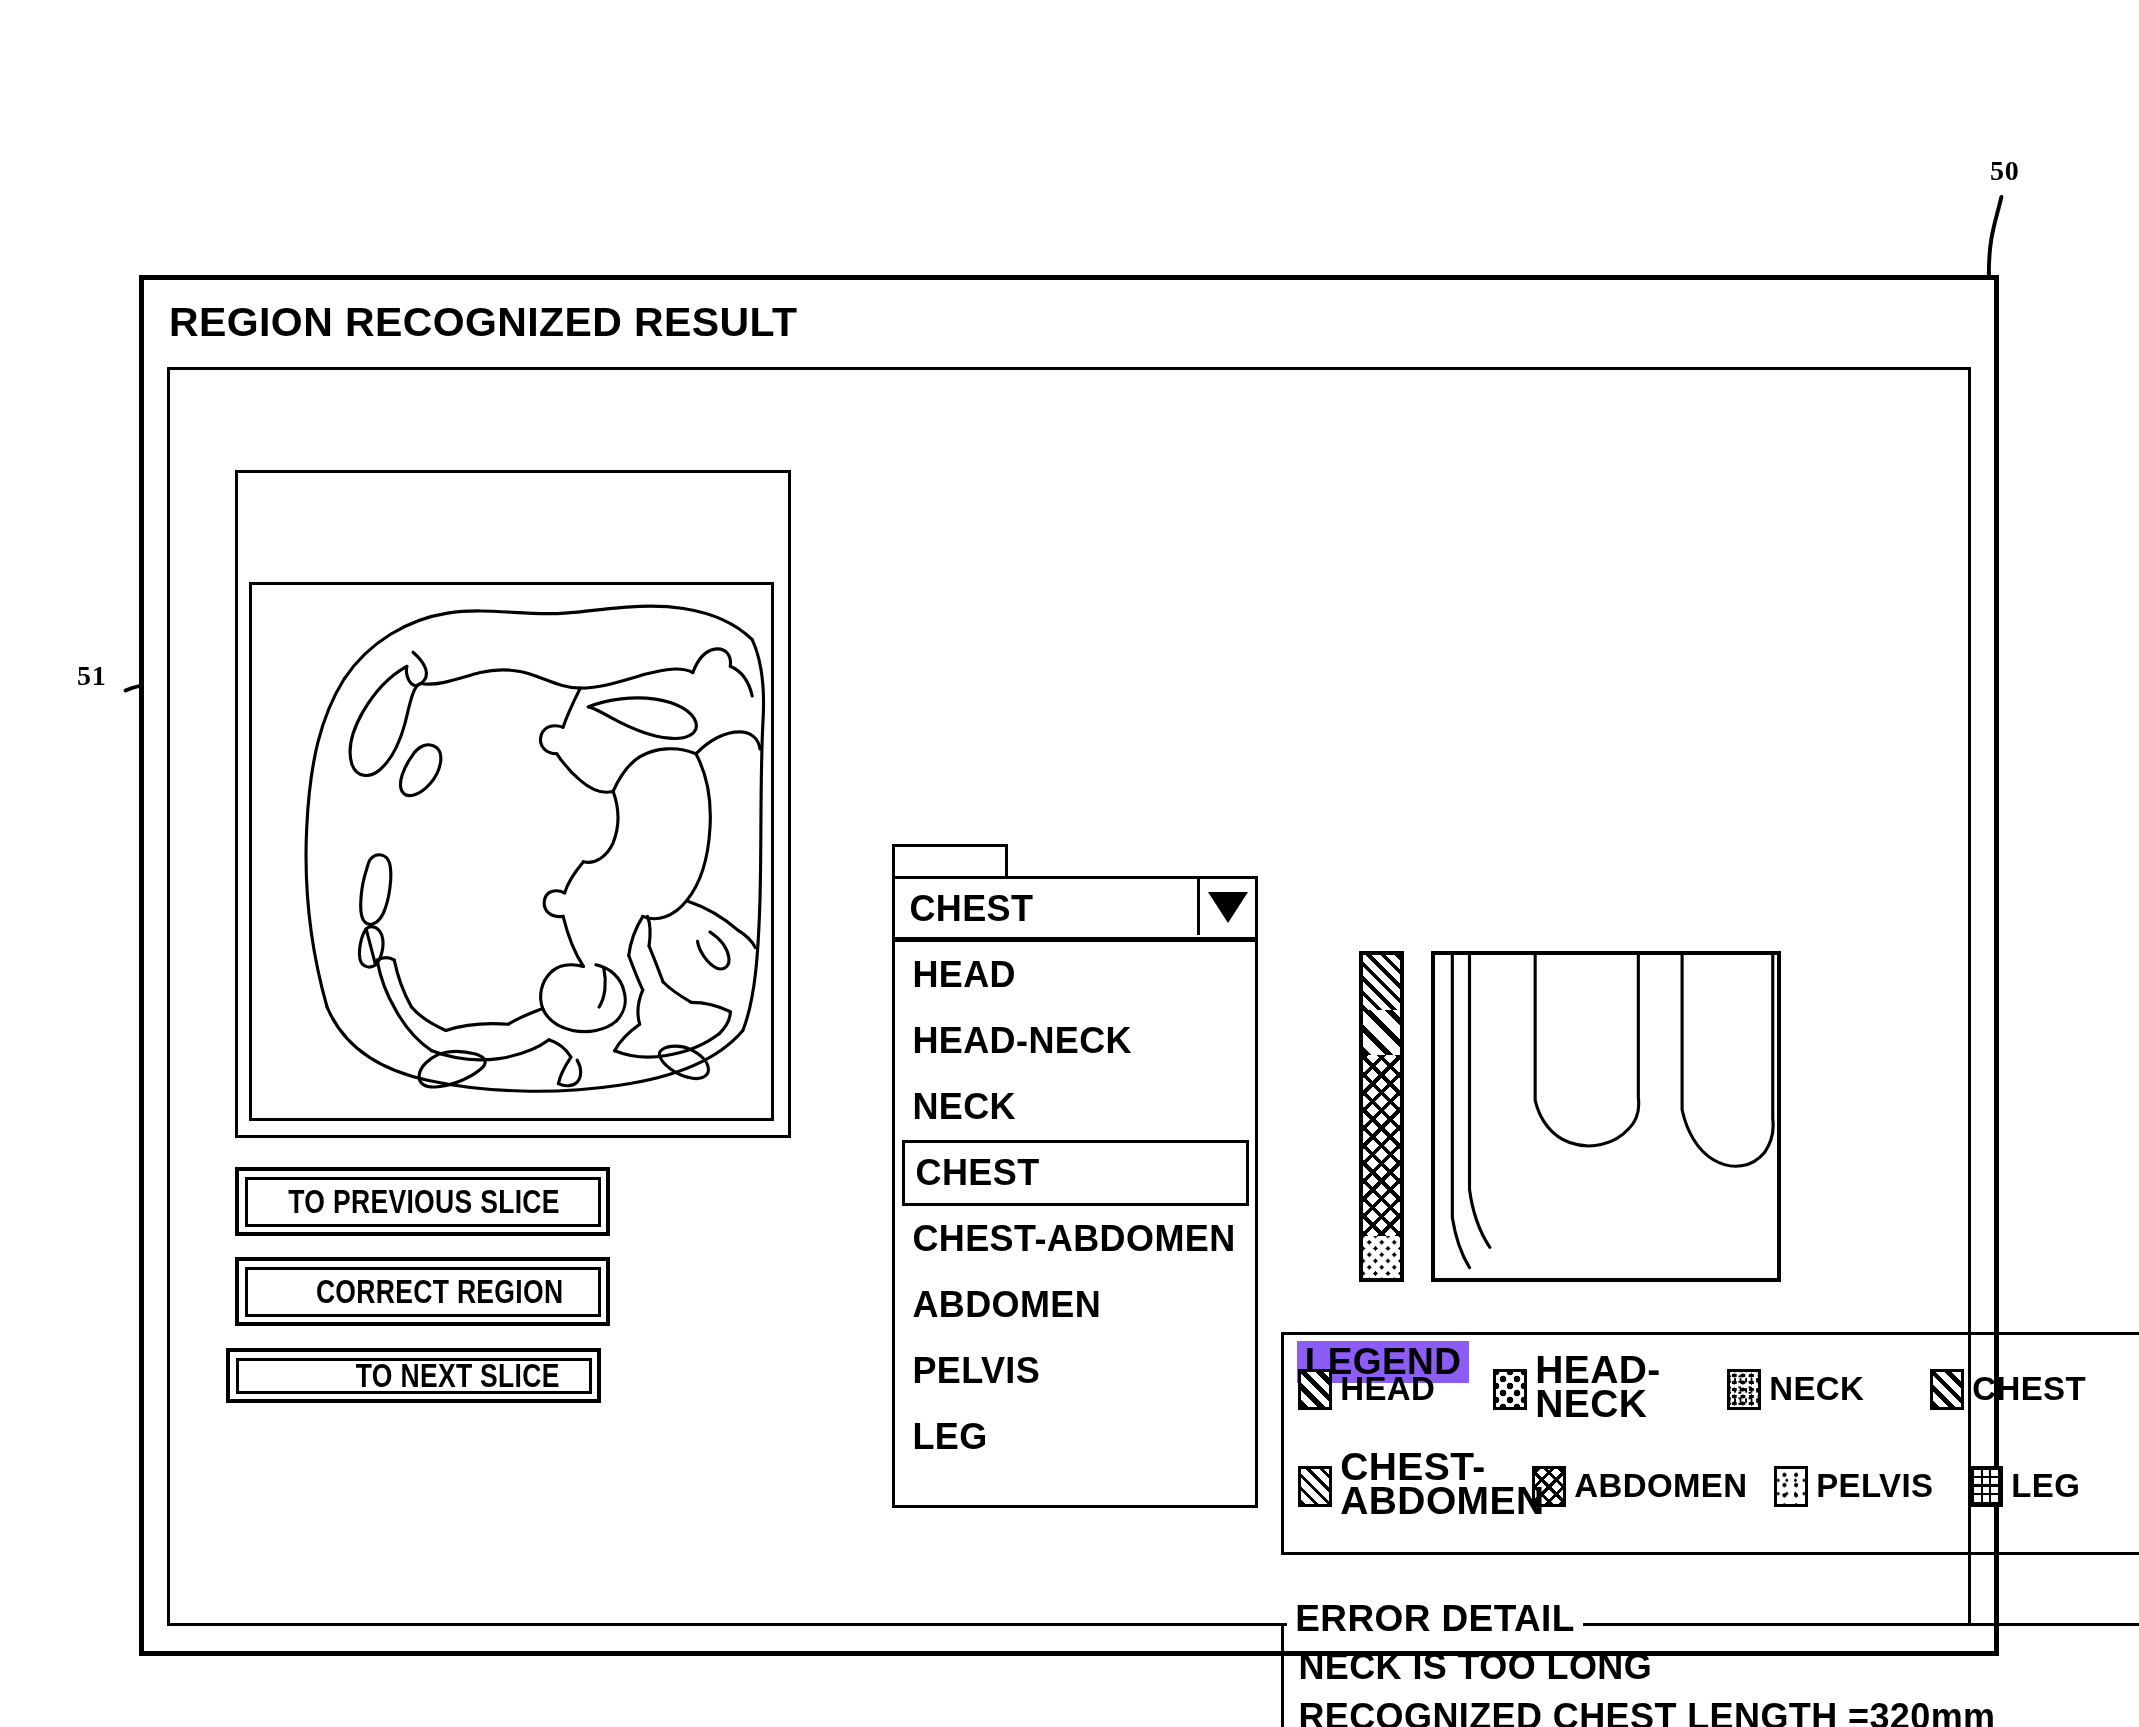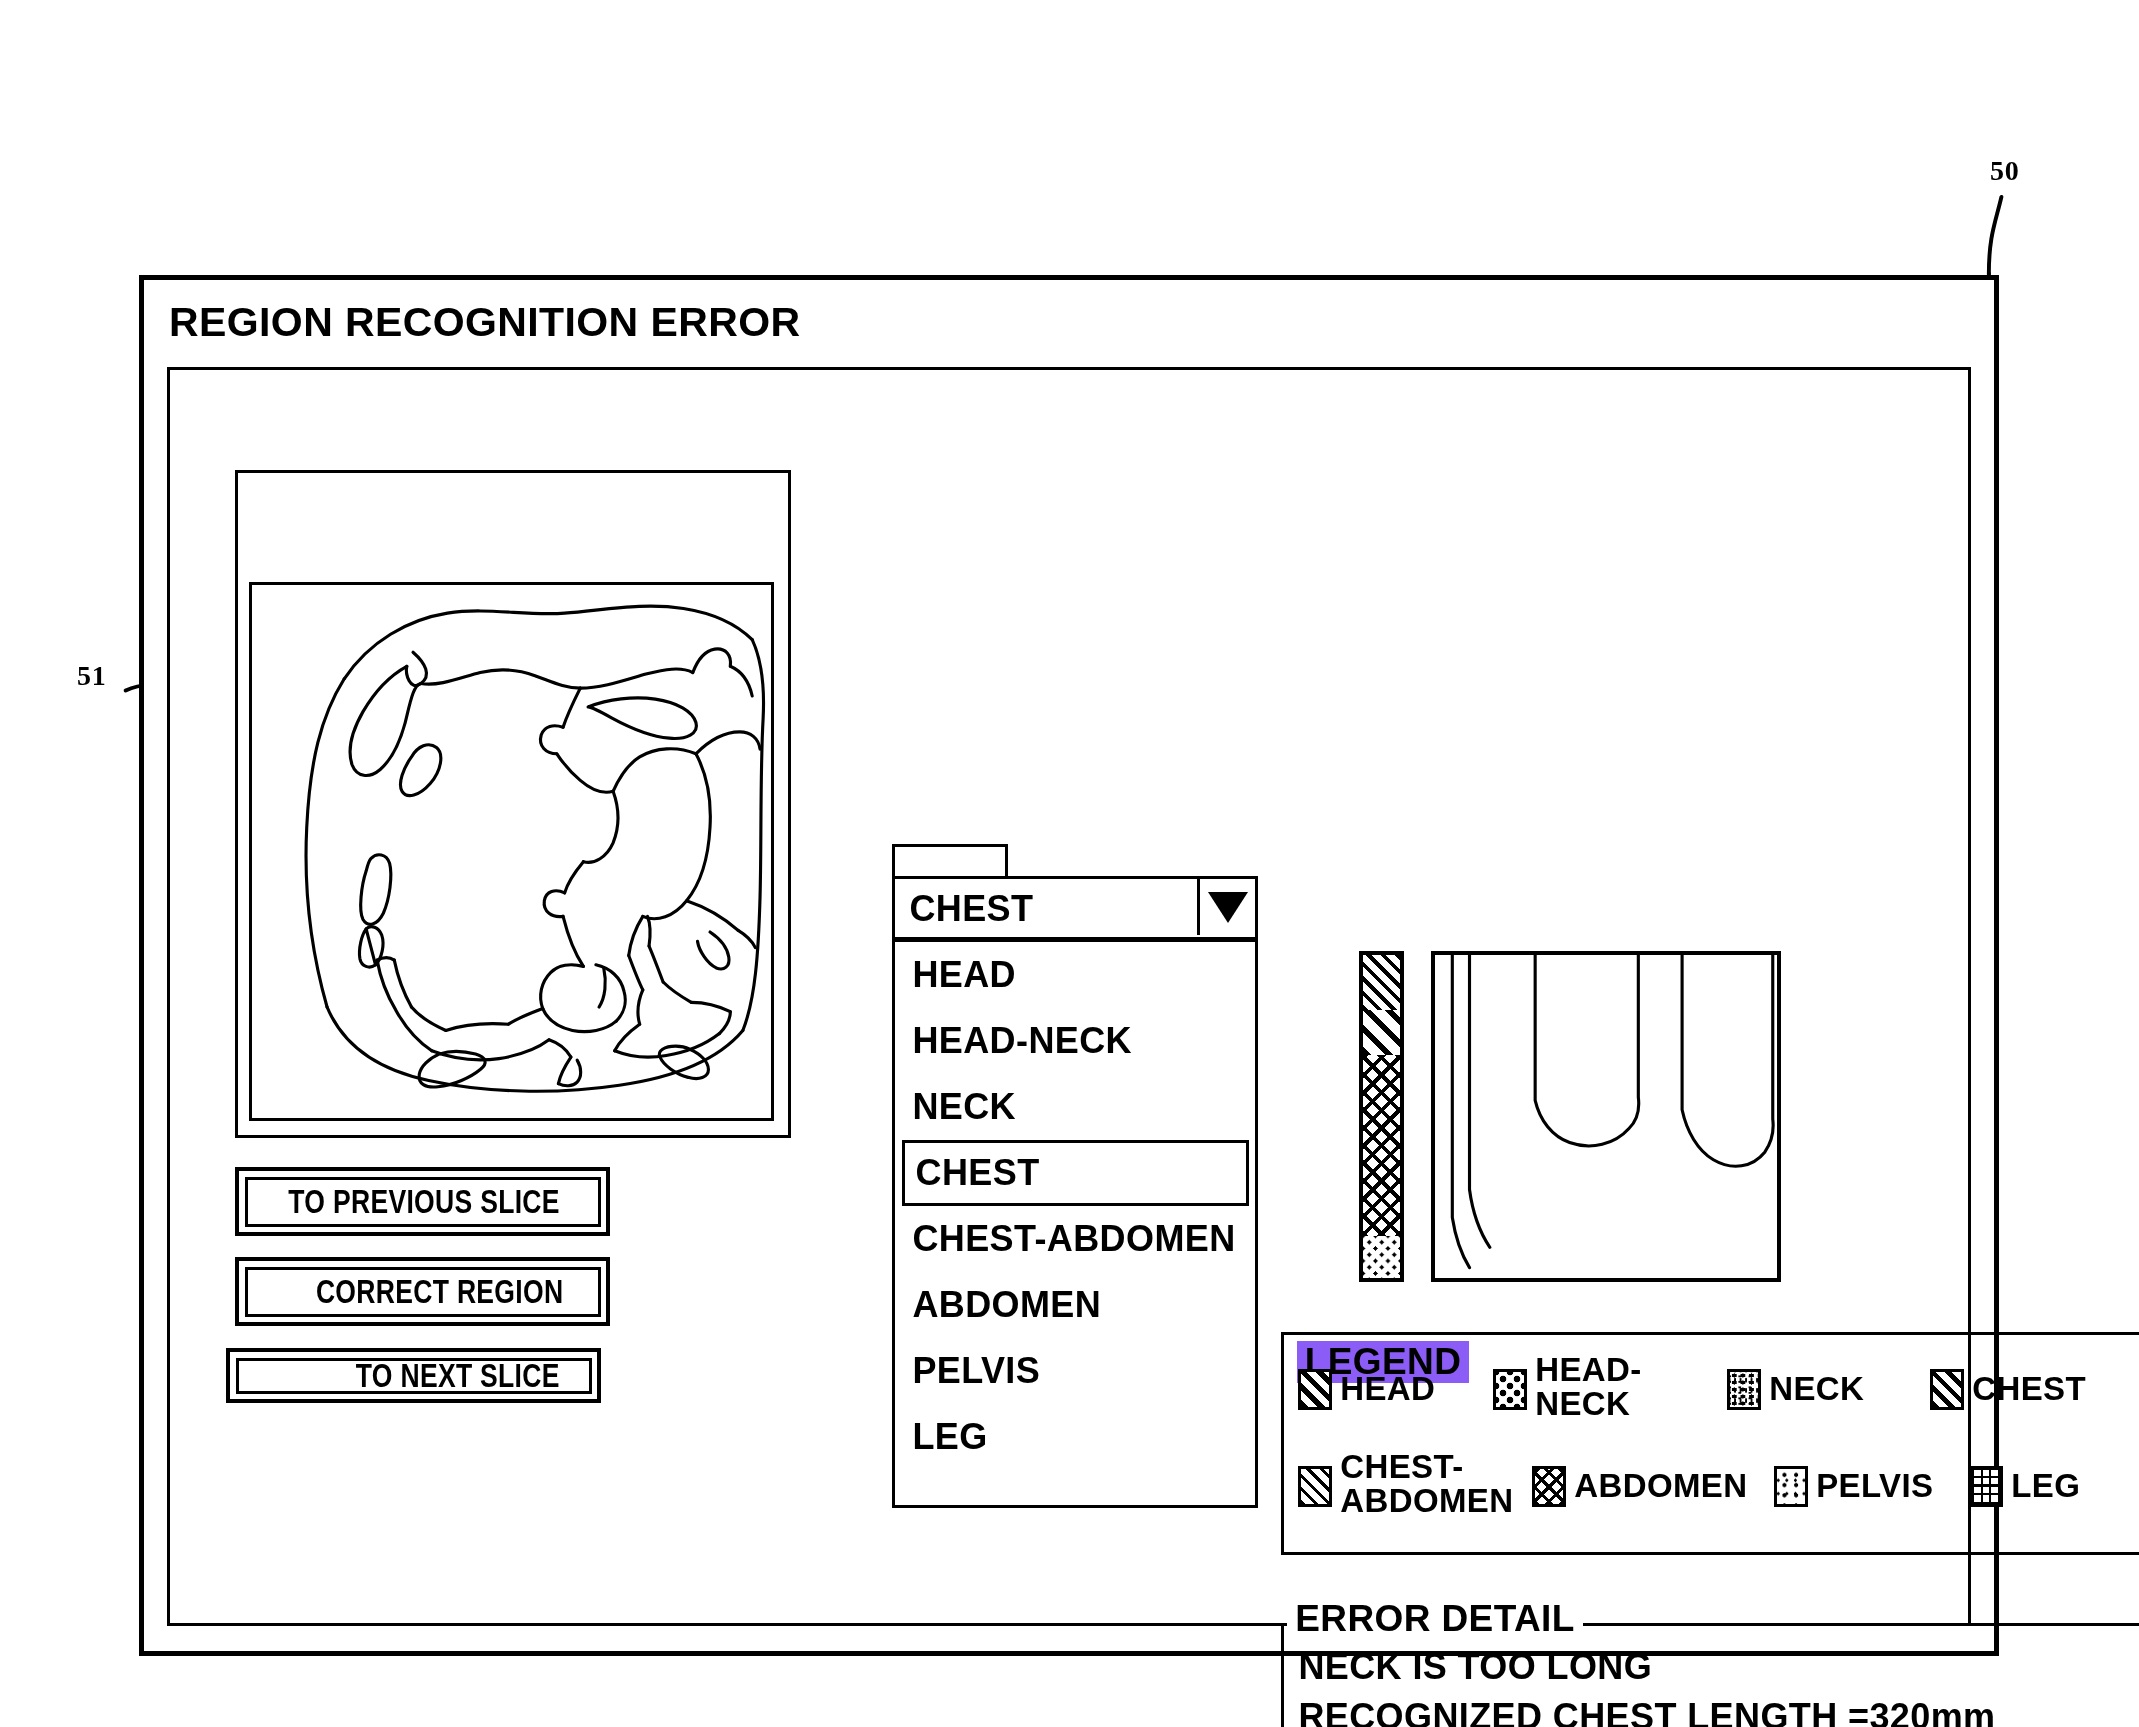"REGION RECOGNITION ERROR" span.cond { text: RECOGNITION ERROR -> RECOGNIZED RESULT }
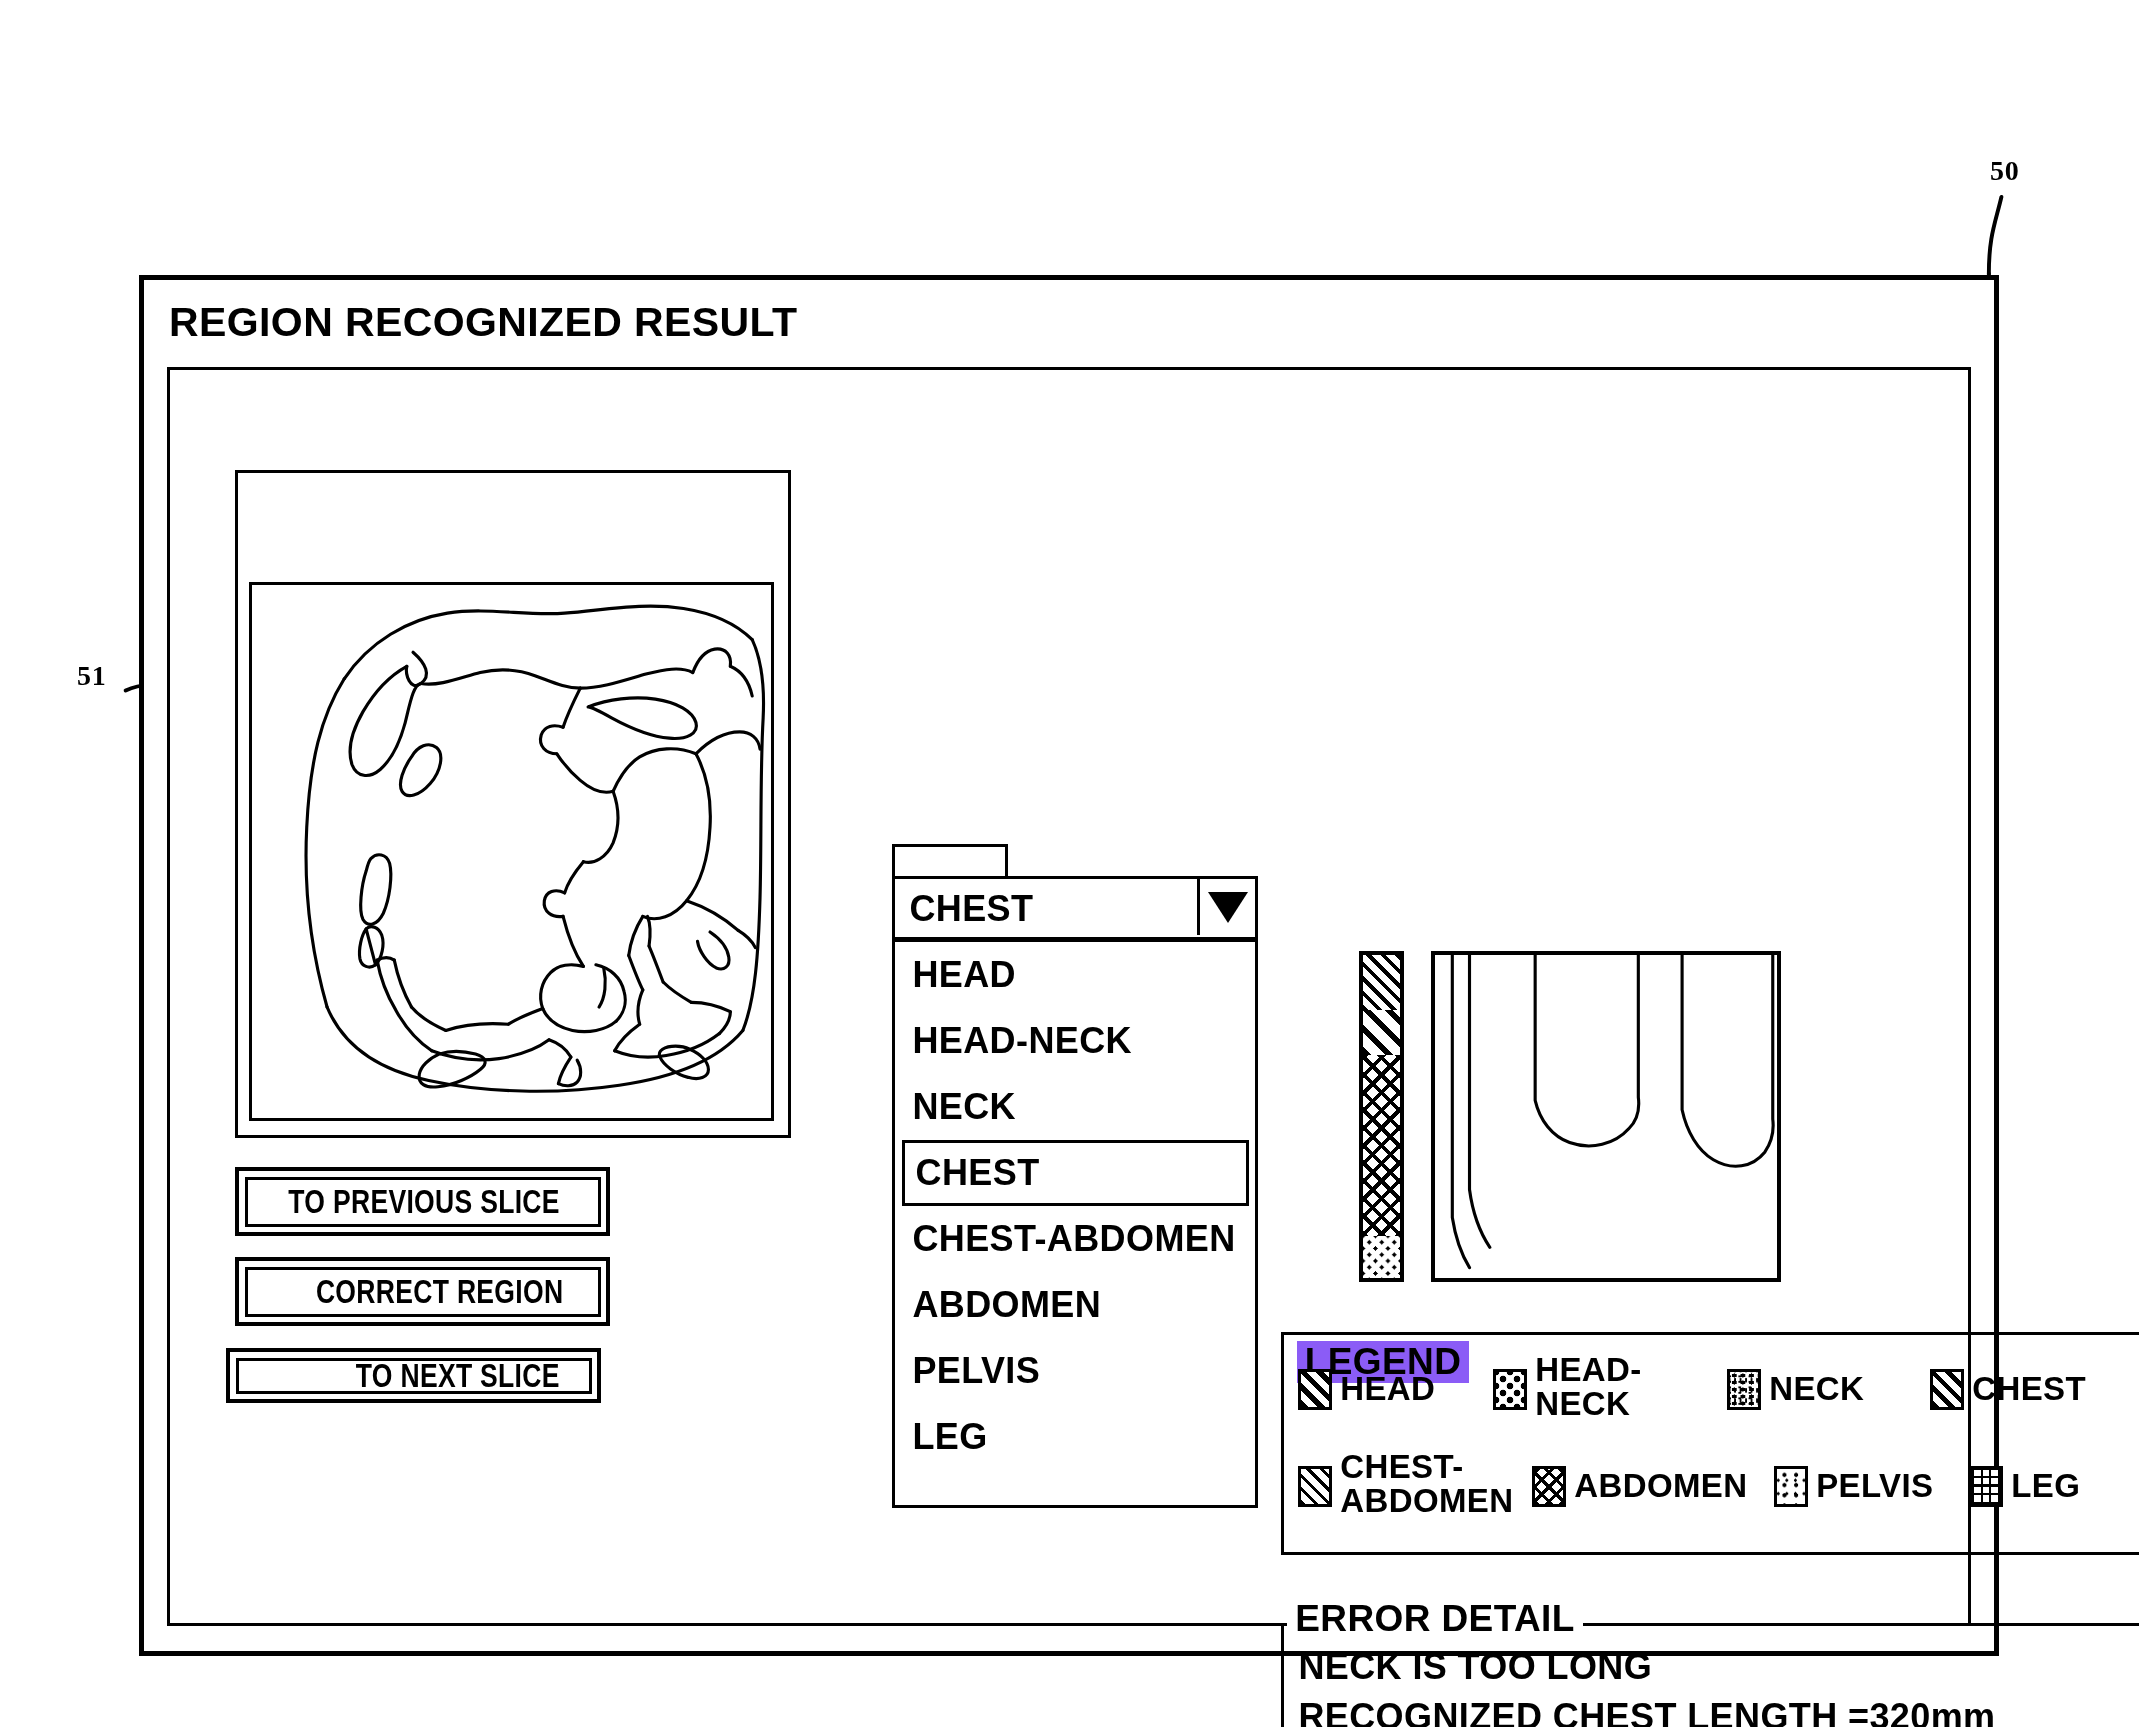"HEAD-" .lg-lab.two { font-size: 33px -> 39px }
